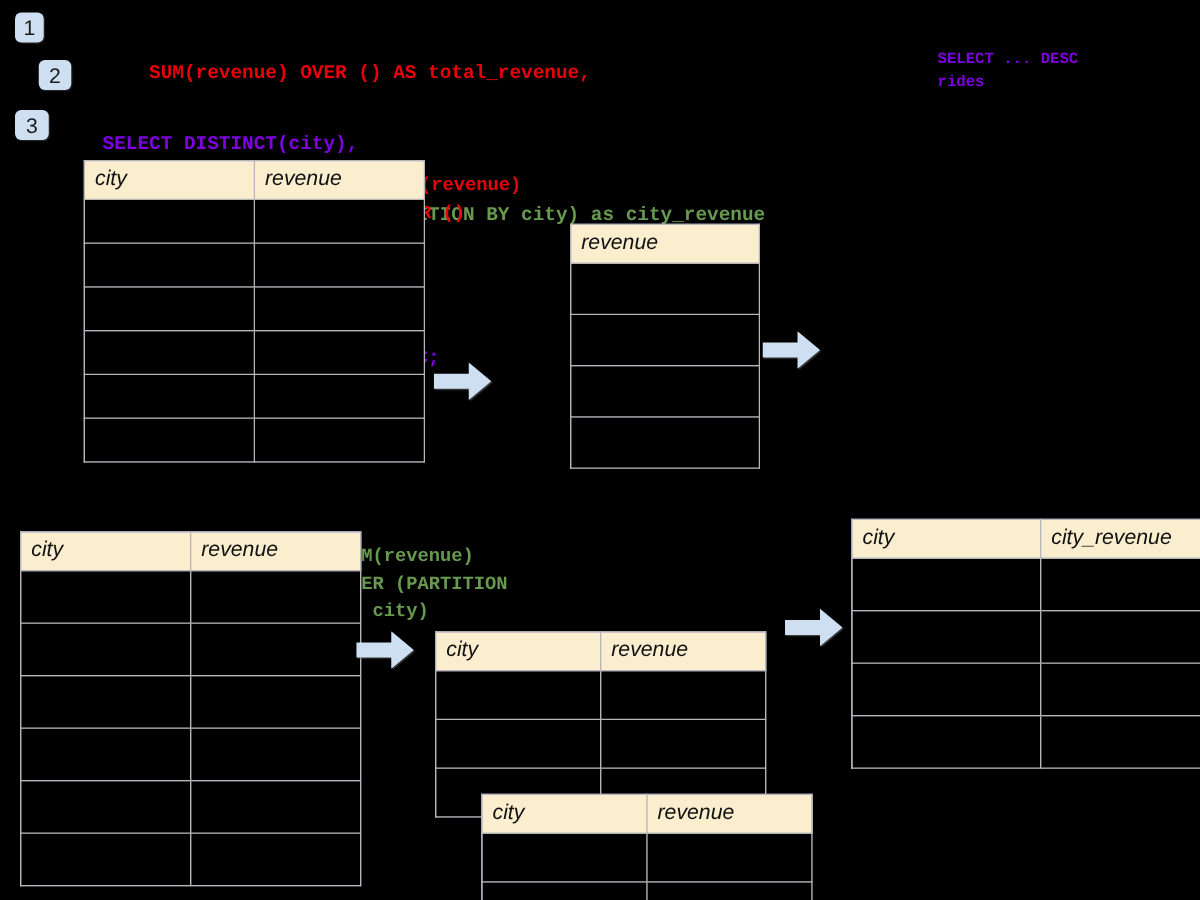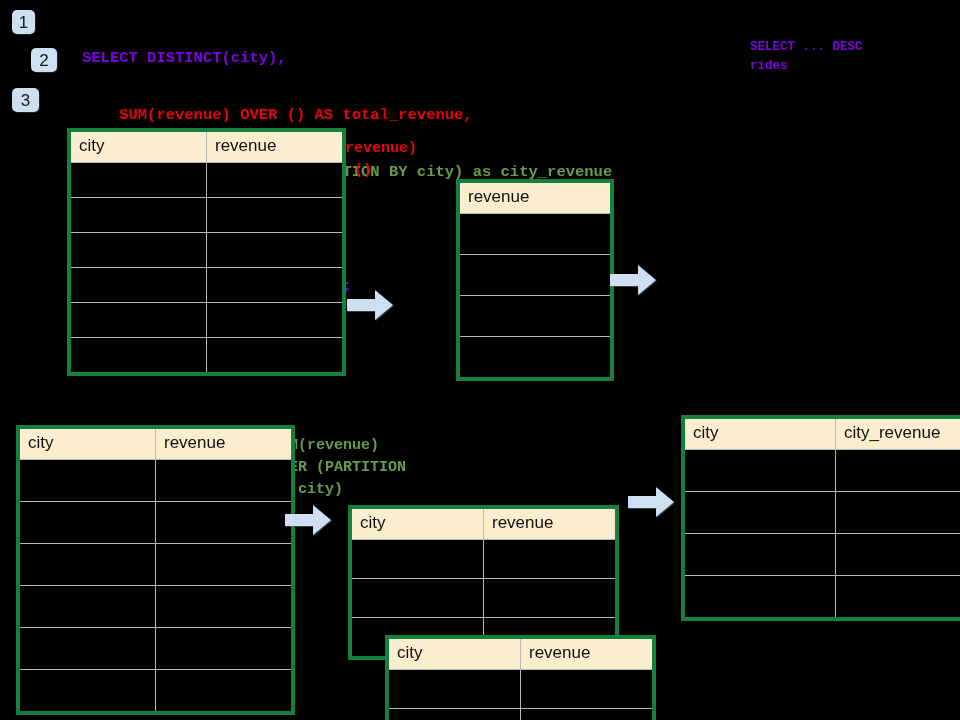"SELECT DISTINCT(city)," div.code-line { order: before "SUM(revenue) OVER () AS total_revenue," -> after "SUM(revenue) OVER () AS total_revenue," }
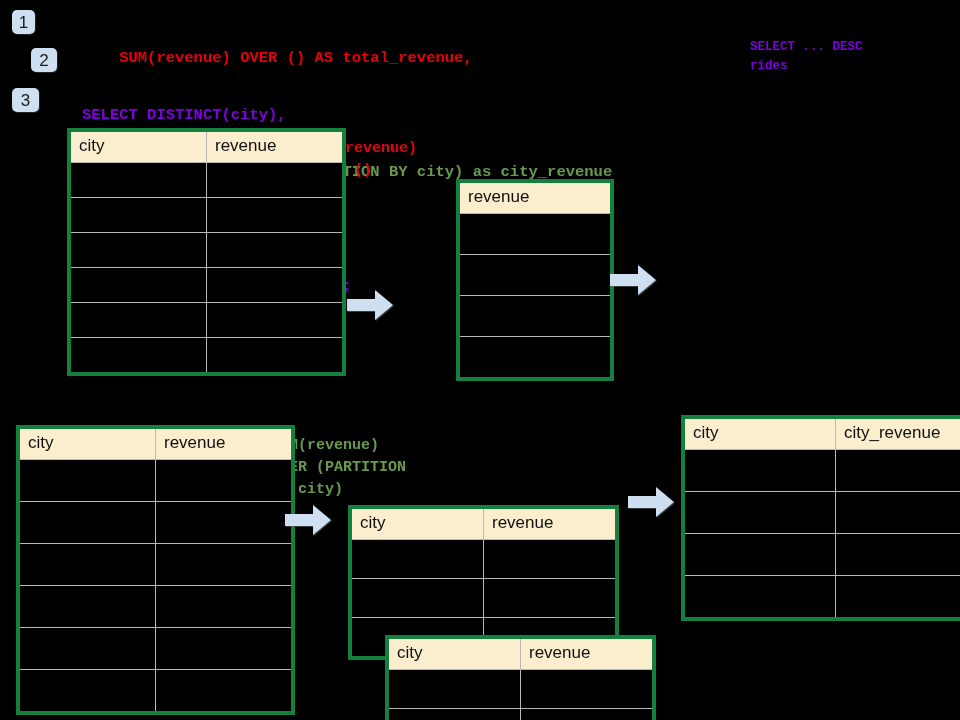"city" .tbl { border: 4px solid #15803d -> 1px solid #15803d; font-style: none -> italic }
